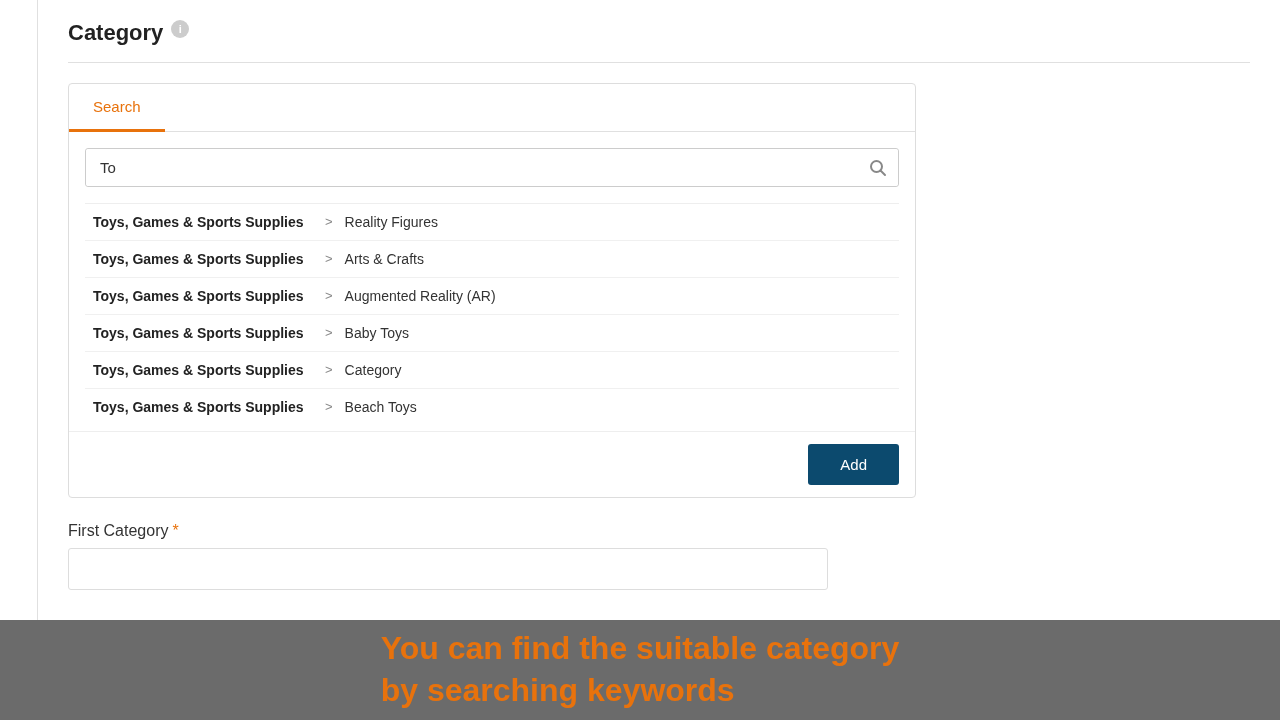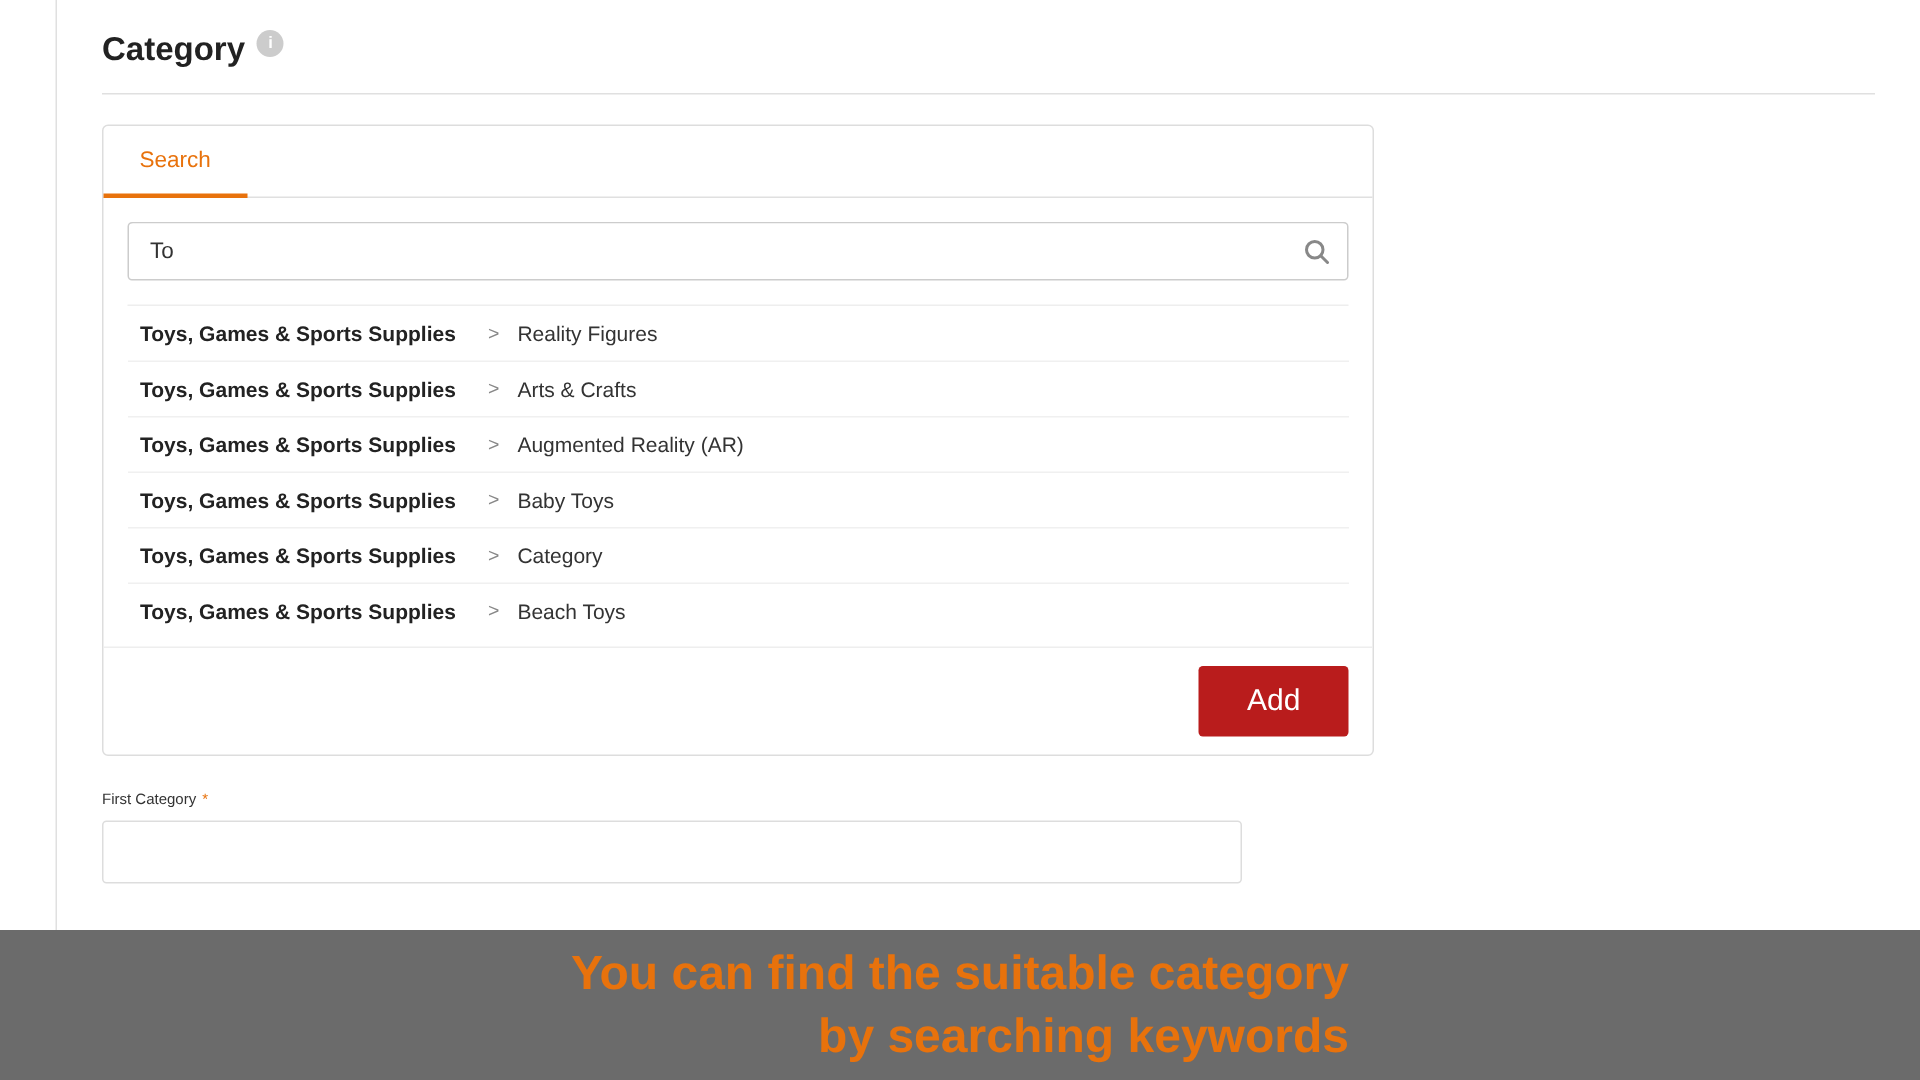"Add" .add-button { background: #b91c1c -> #0c4a6e; font-size: 20px -> 15px }
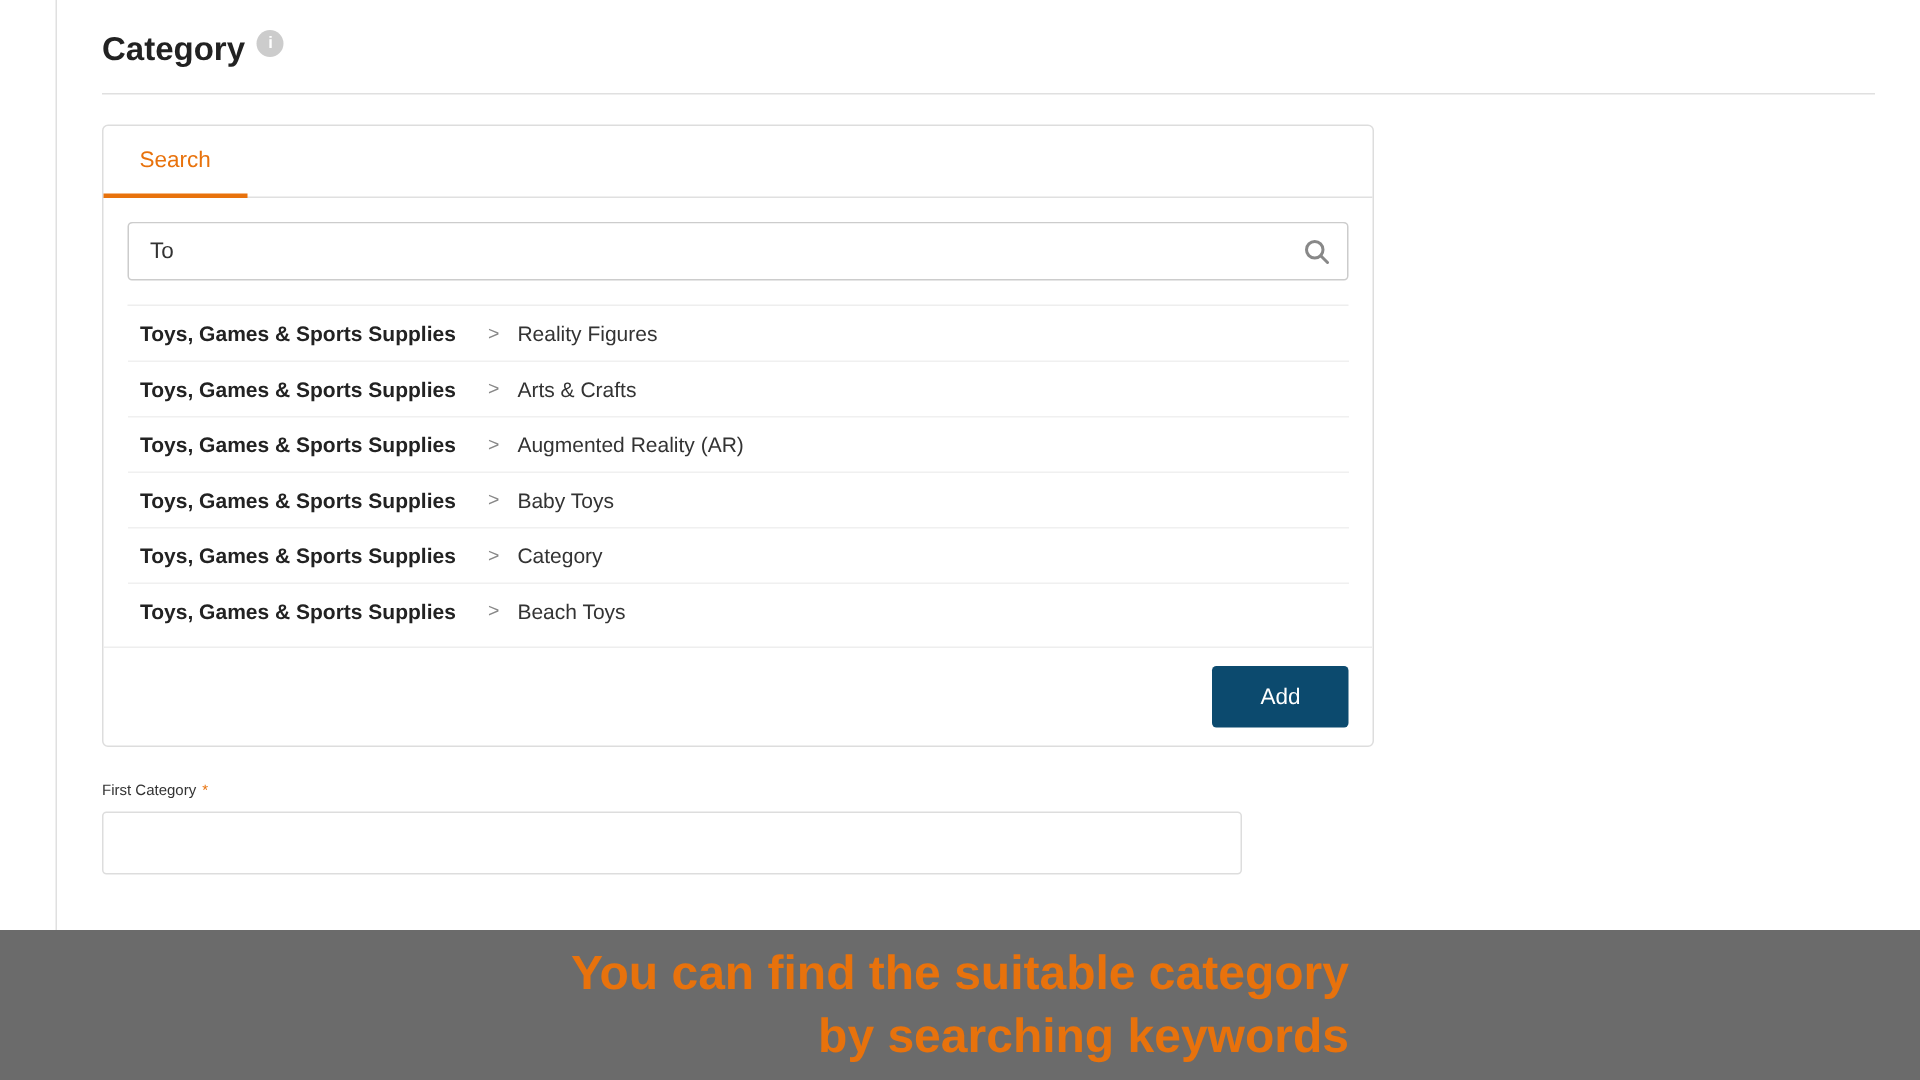"First Category" .field-label { font-size: 10px -> 16px }
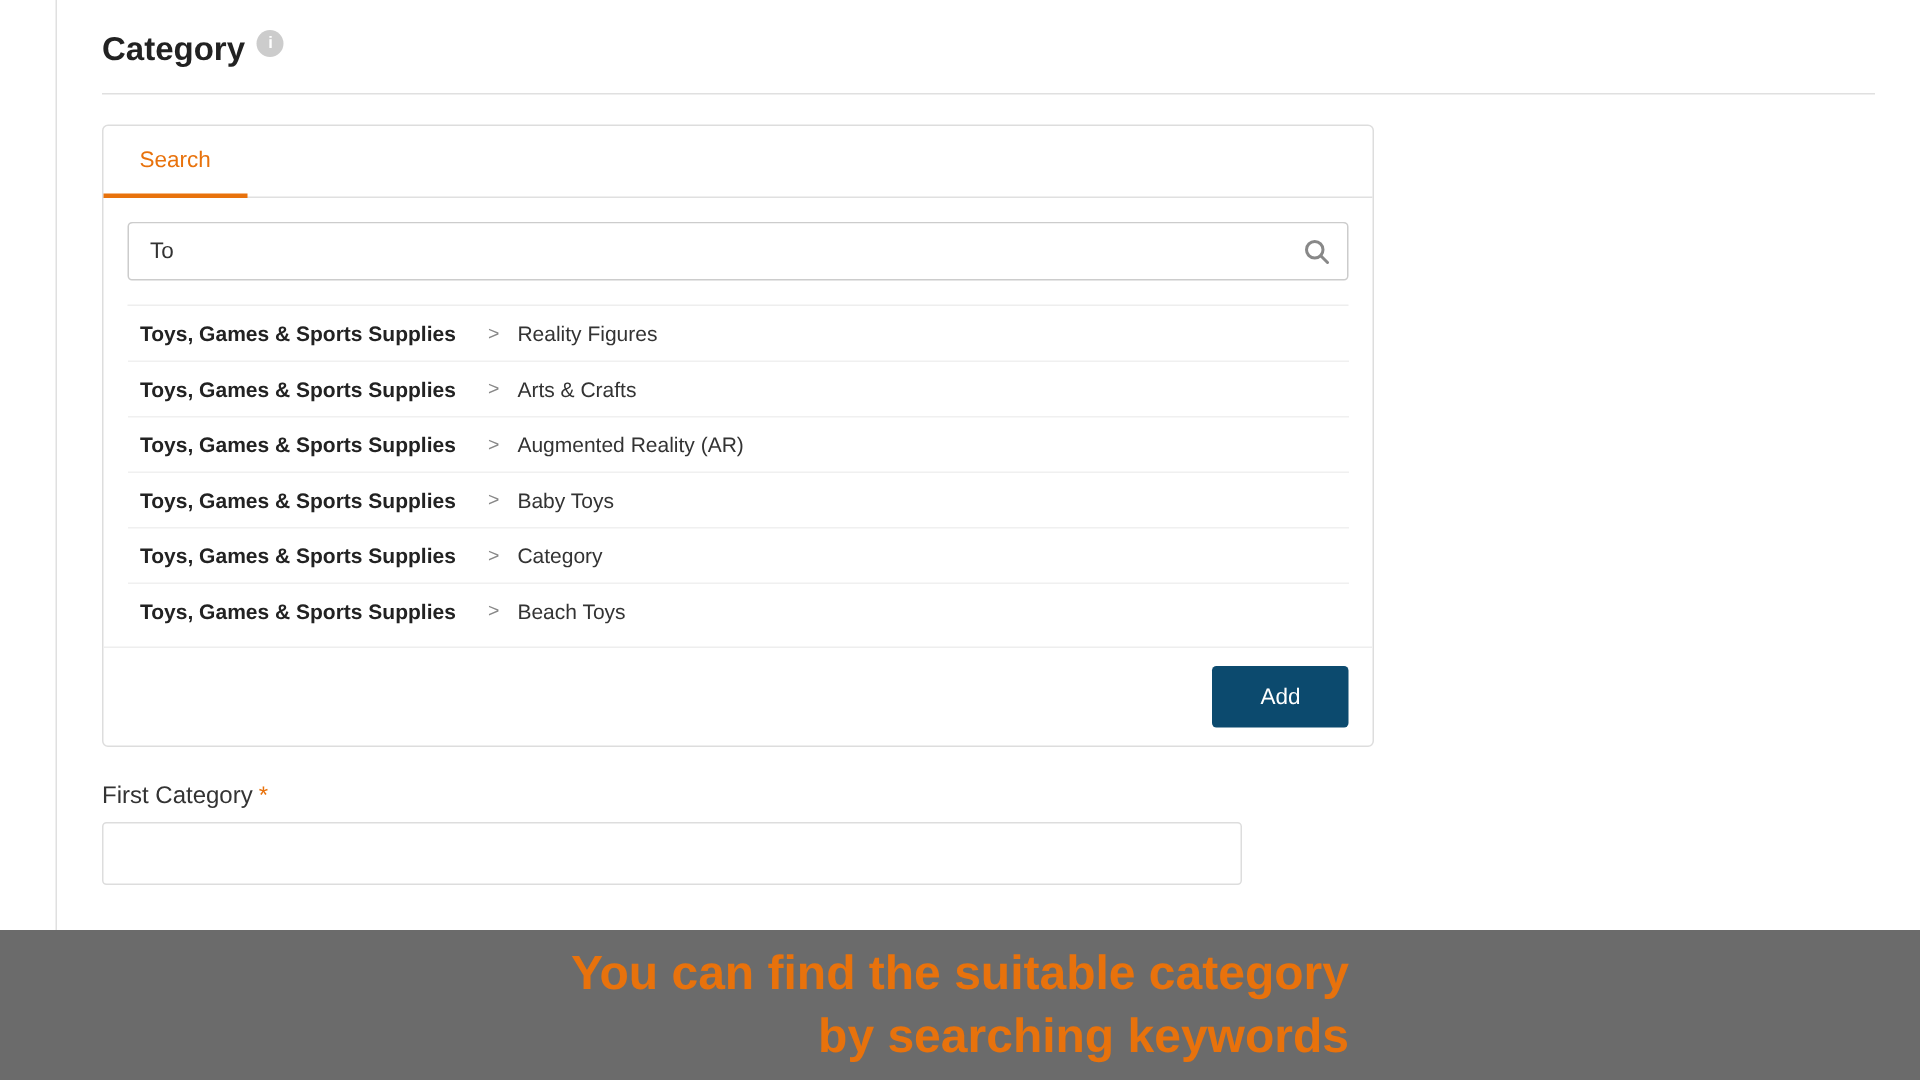"You can find the suitable" .banner-text { text-align: right -> left }
